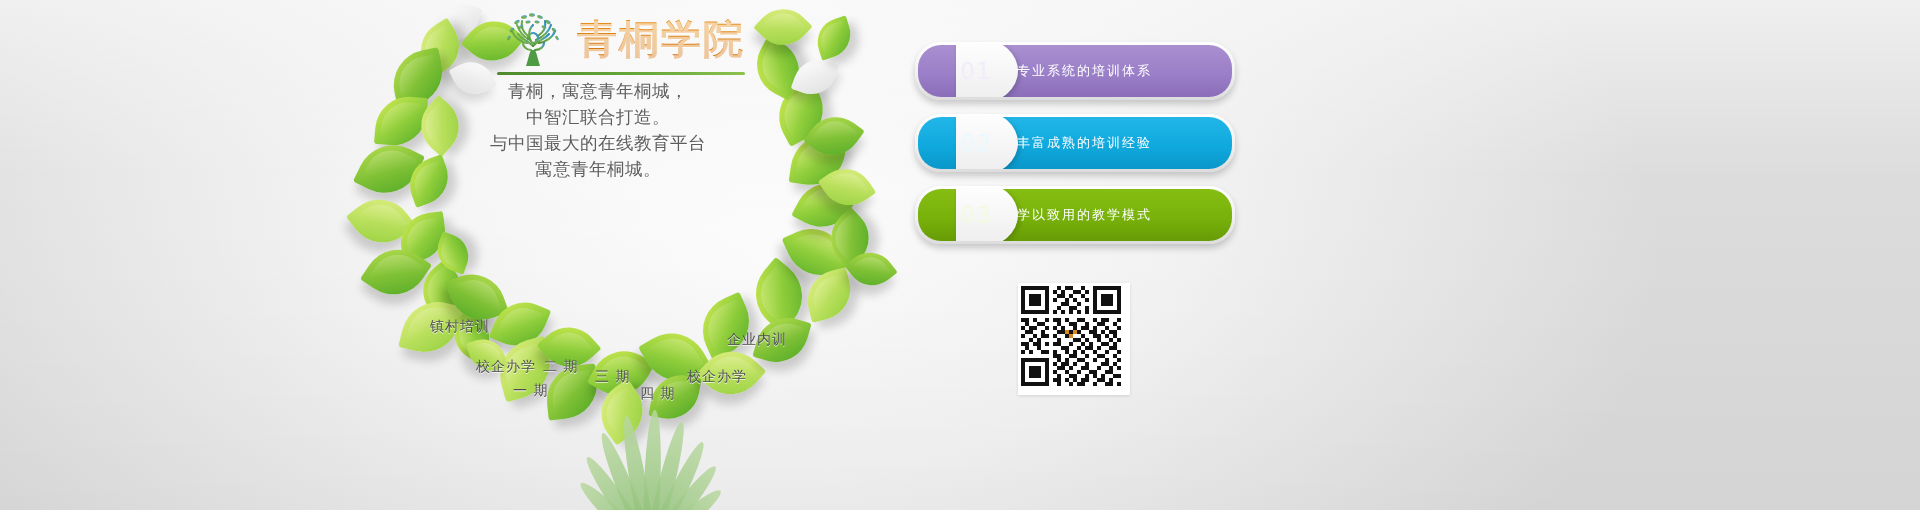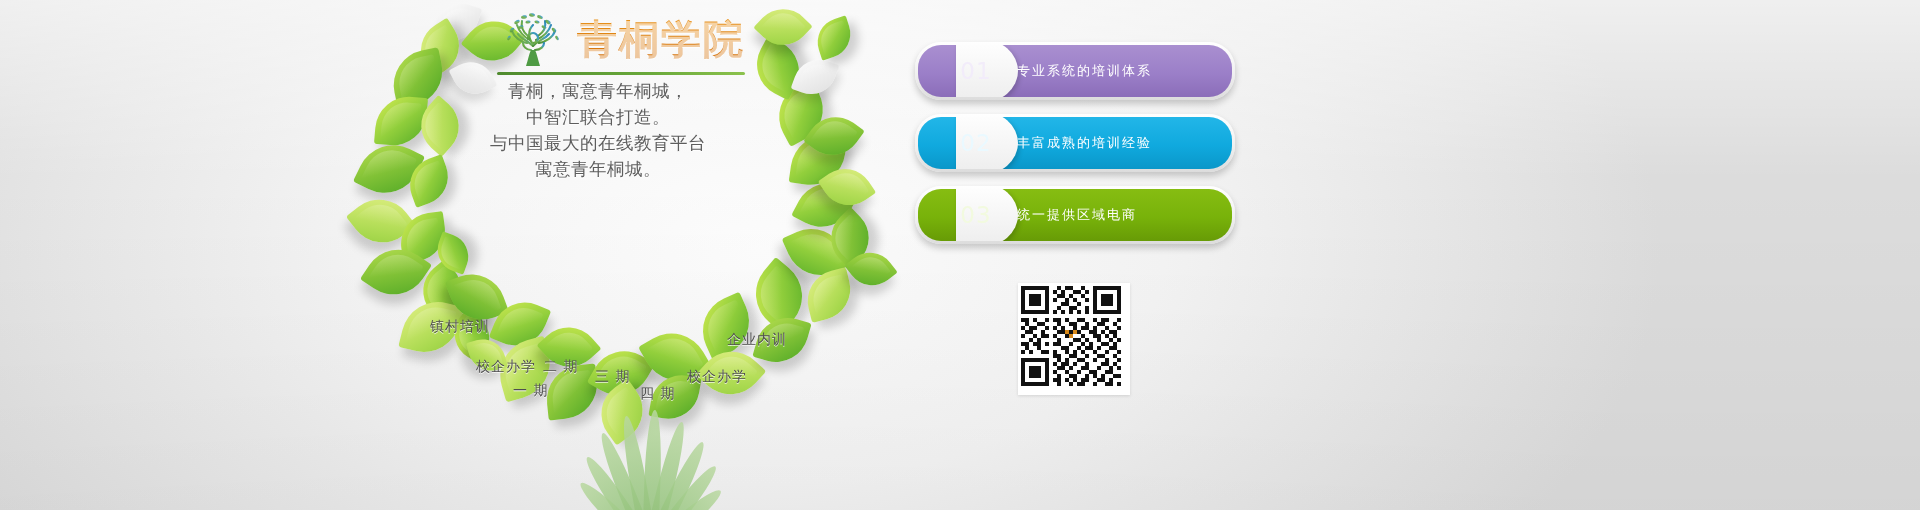"统一提供区域电商" span.badge-label { text: 统一提供区域电商 -> 学以致用的教学模式 }
